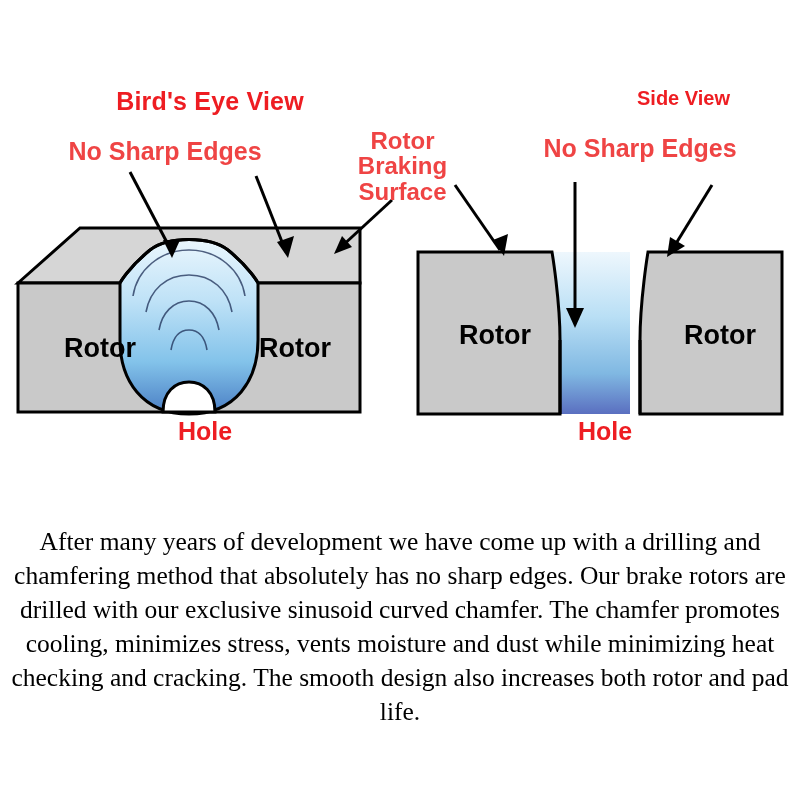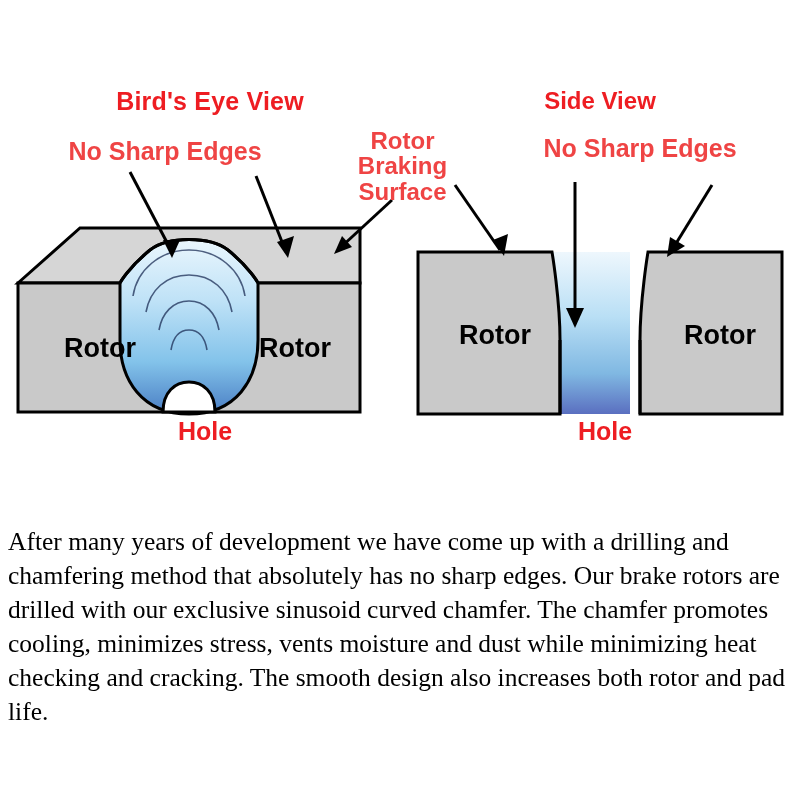"Side View" .title-right { font-size: 24px -> 20px; text-align: none -> right }
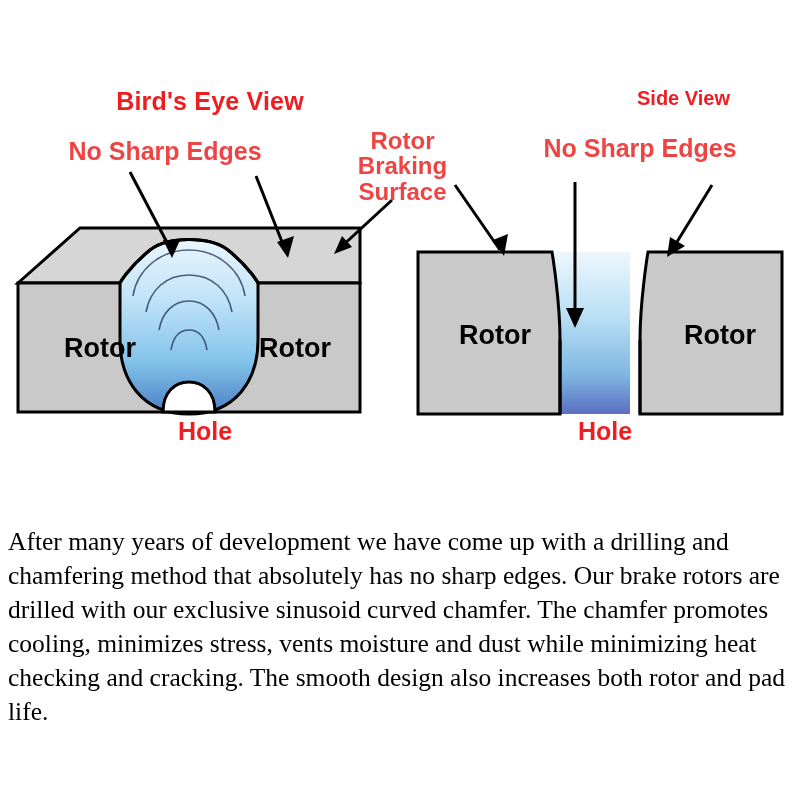"After many years of development" .caption { text-align: left -> center }
